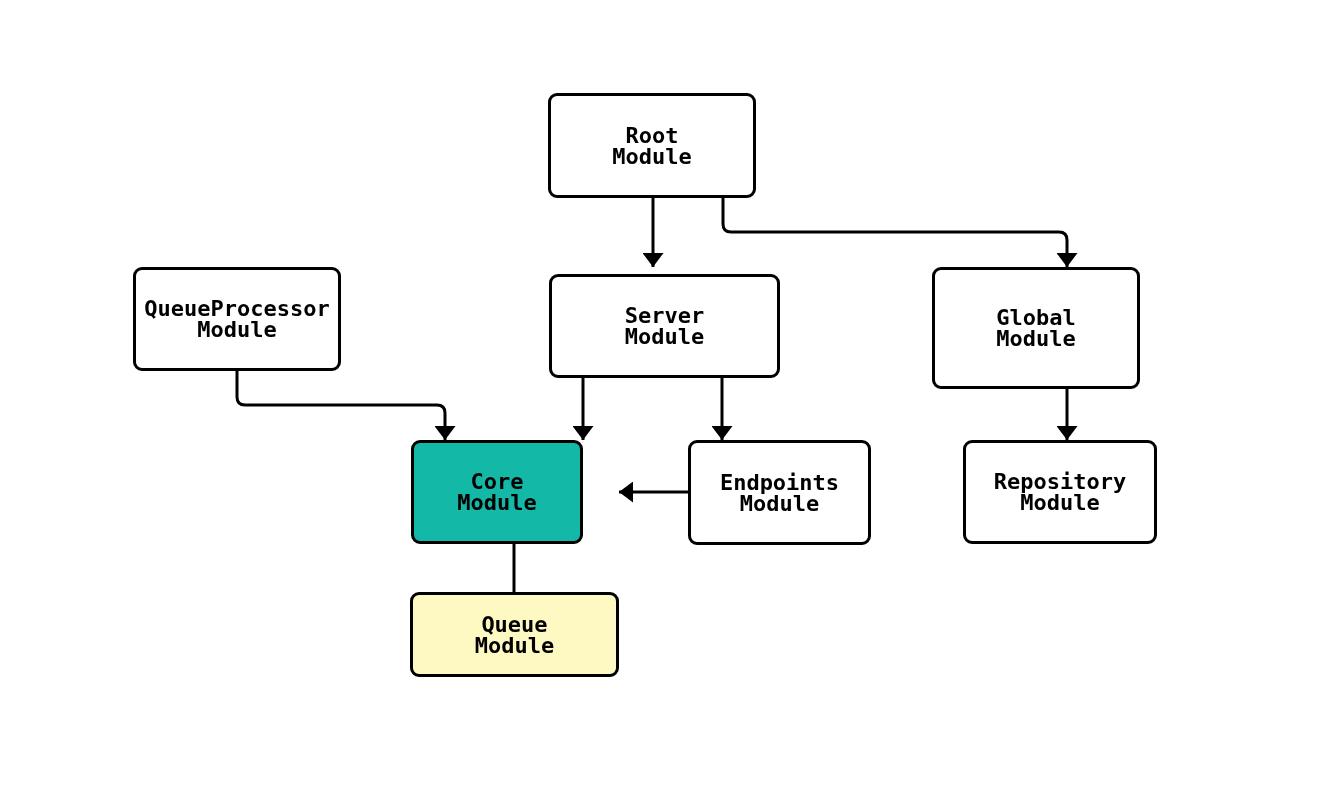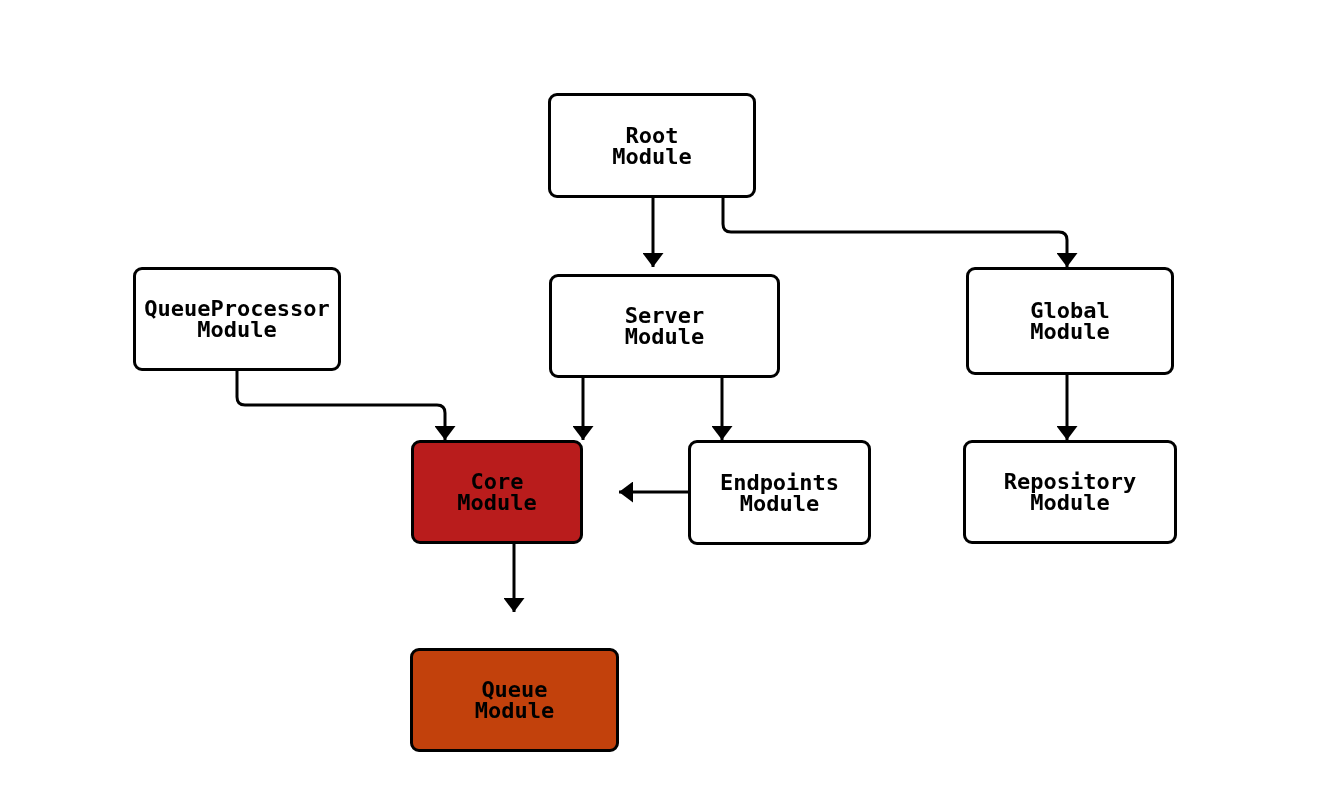"Global" div.node { height: 108px -> 122px; left: 966px -> 932px }
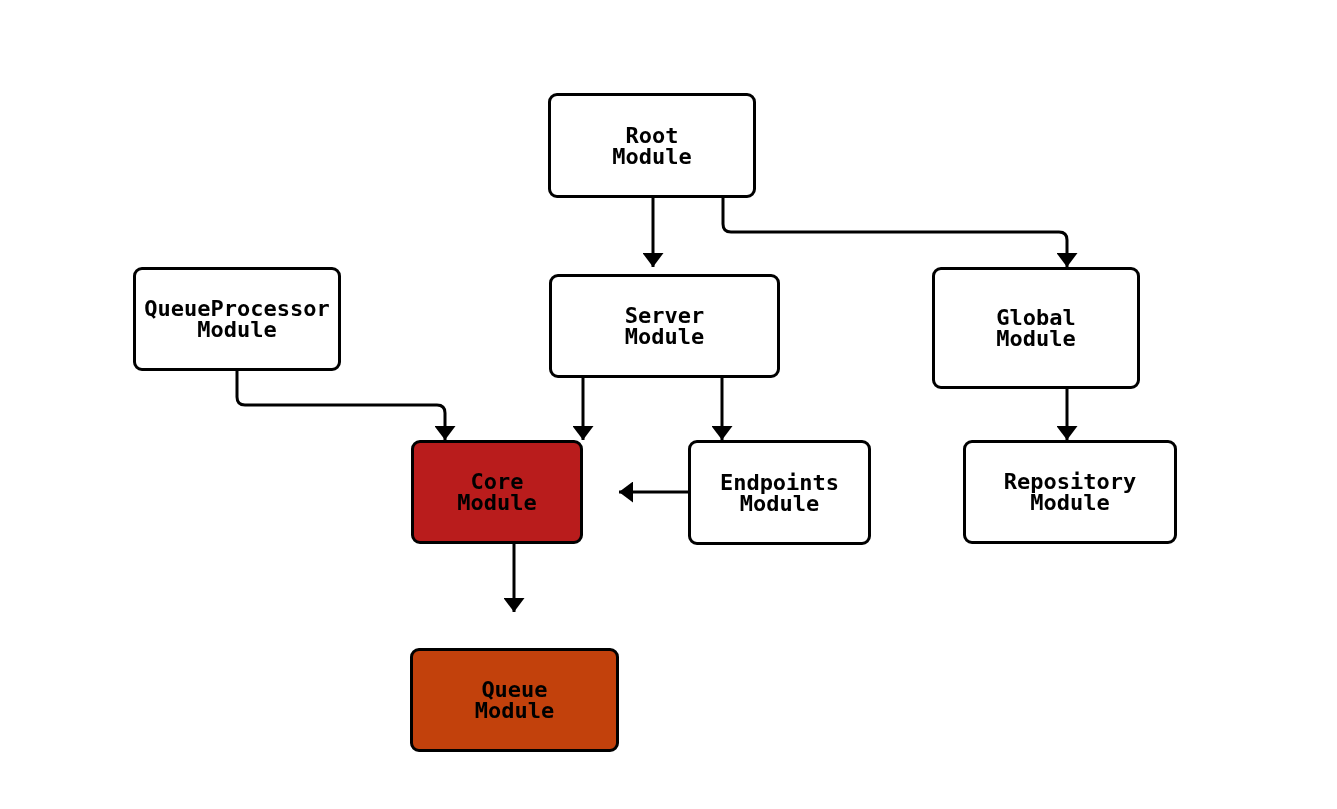"Core" div.node { background: #b91c1c -> #14b8a6 }
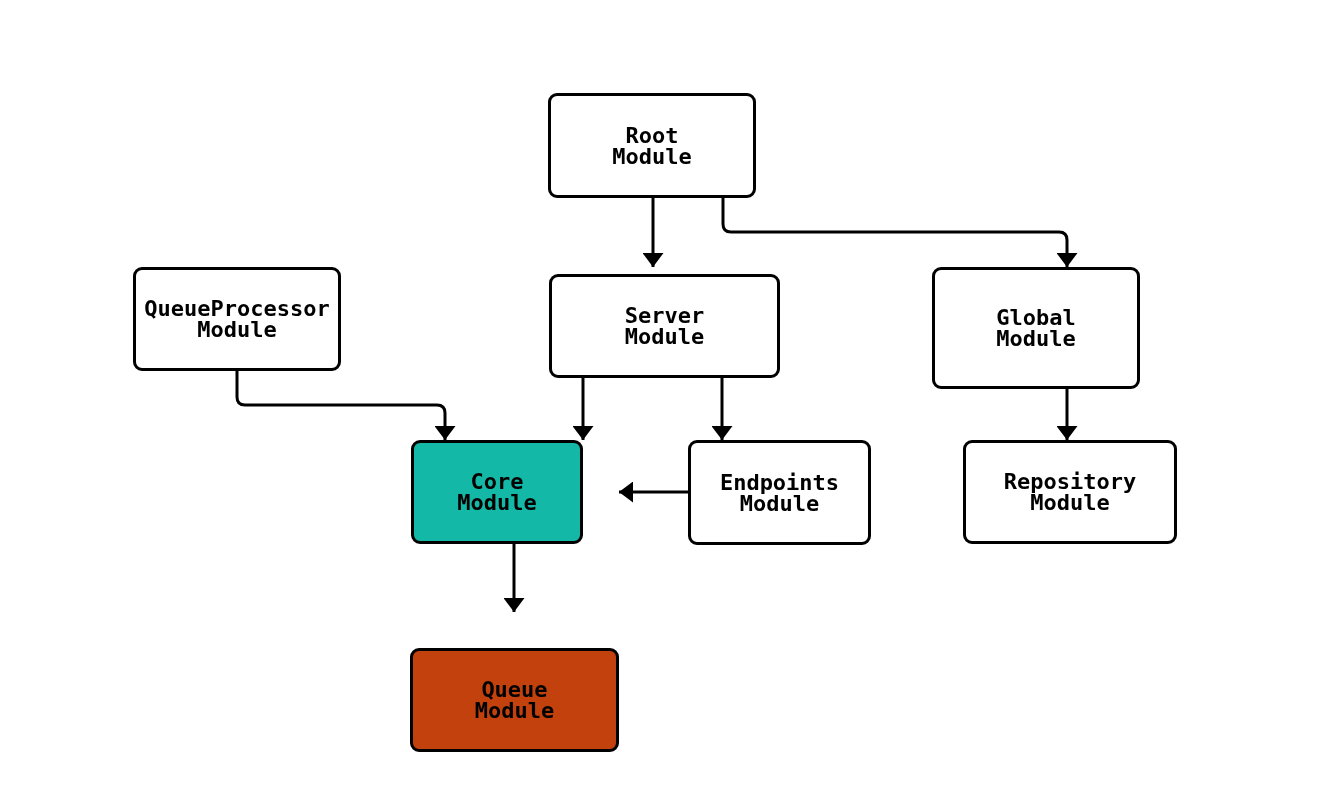"Repository" div.node { width: 214px -> 194px }
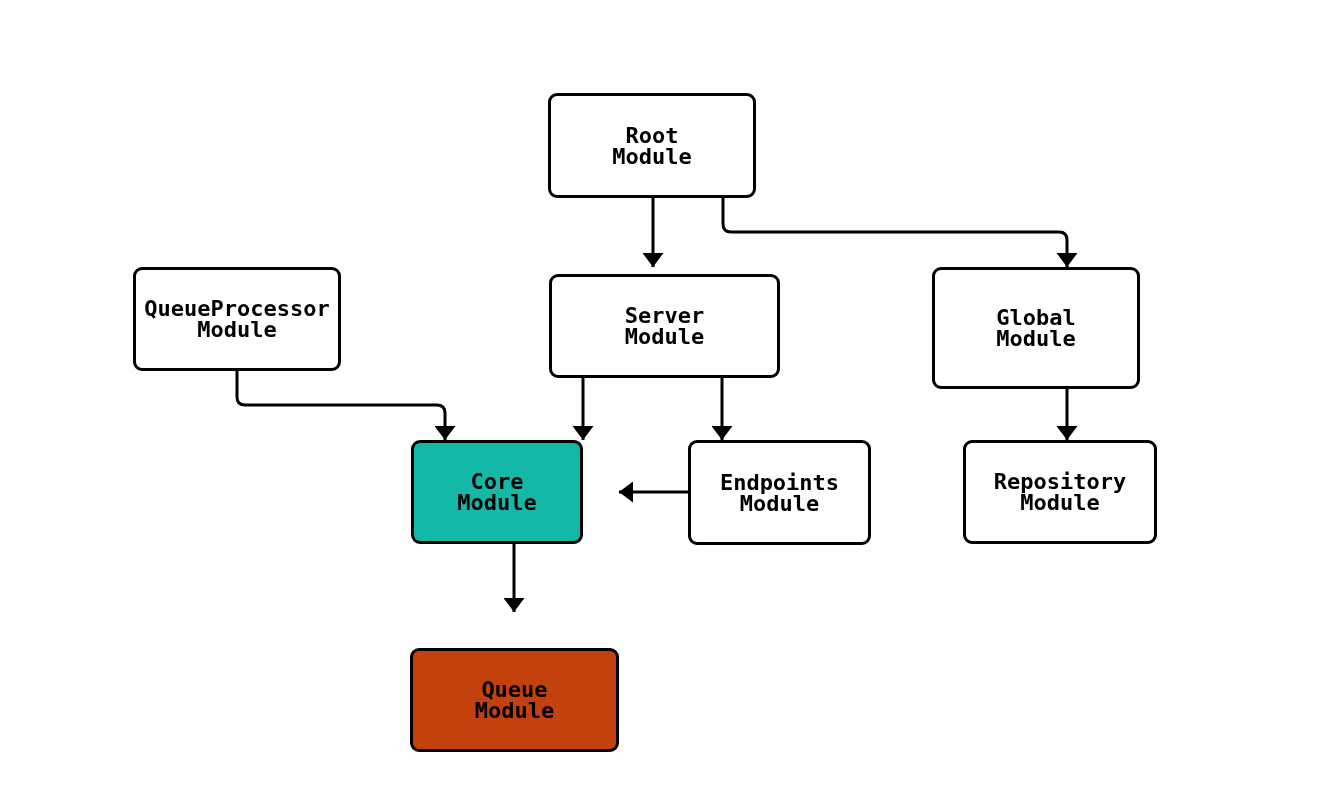"Queue" div.node { background: #c2410c -> #fef9c3; height: 104px -> 85px; top: 648px -> 592px }
